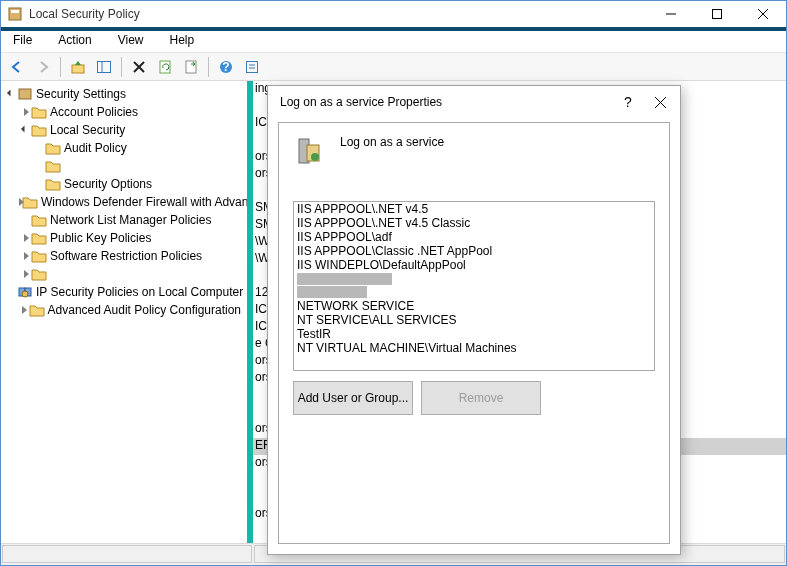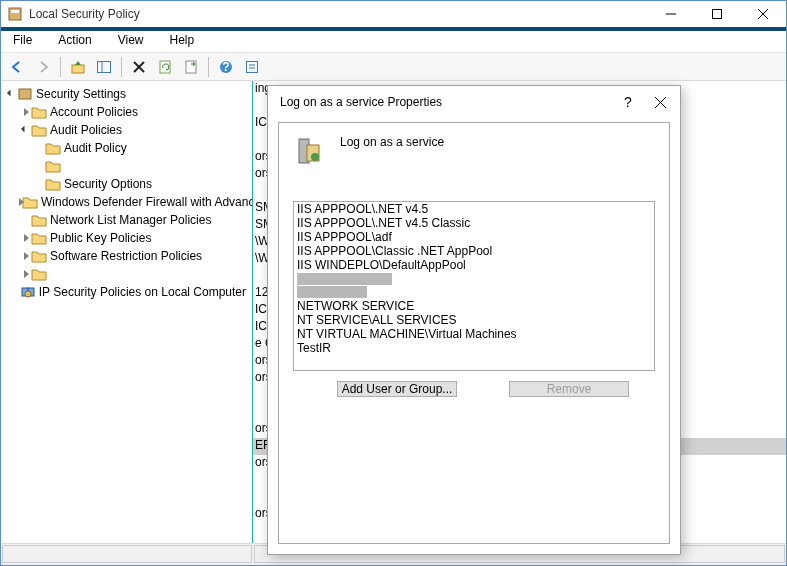"Security Settings" .tree { border-right: 1px solid #14b8a6 -> 6px solid #14b8a6 }
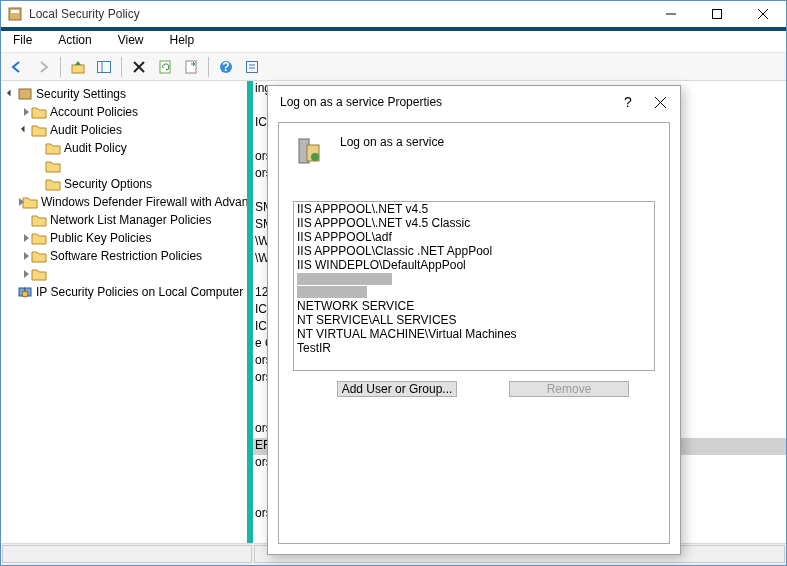"Audit Policies" span.label { text: Audit Policies -> Local Security }
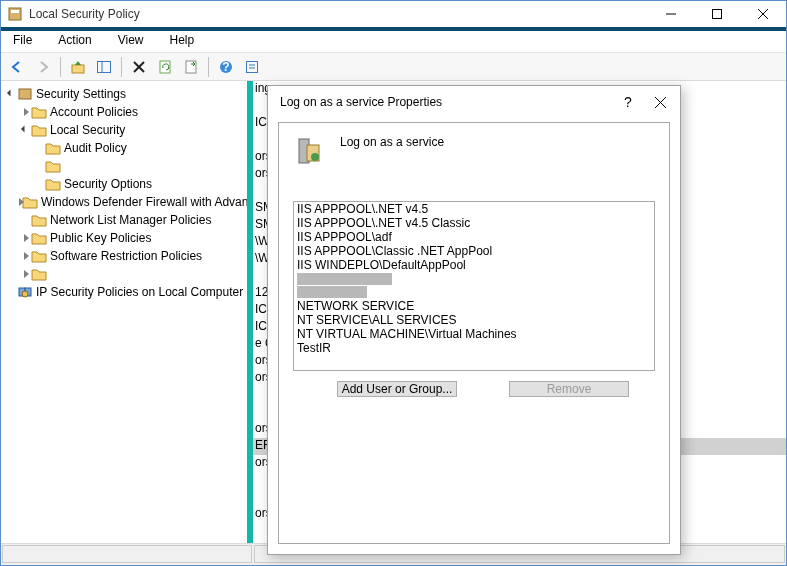"Advanced Audit Policy Configuration" div.node { html: none -> <div> <span></span> <span> <svg> <path></path> </svg> </span> <span>Advanced Audit Policy Configuration</span> </div> }
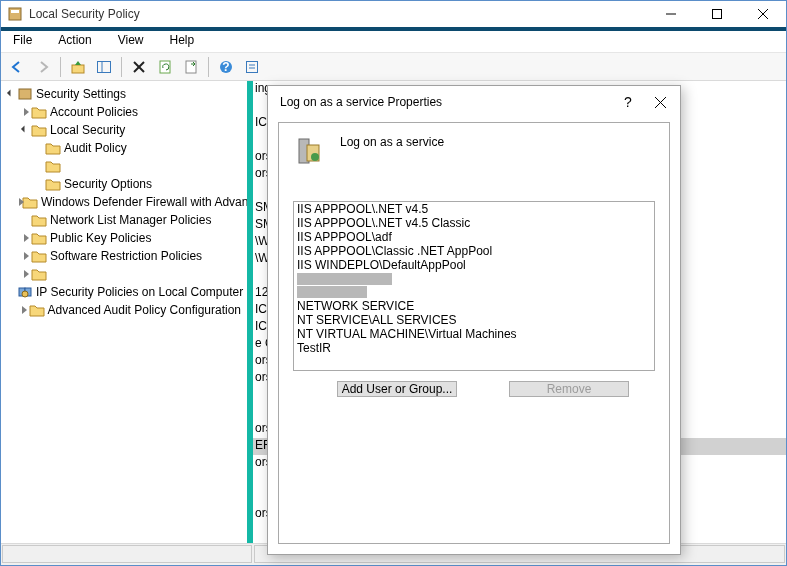"NT VIRTUAL MACHINE\Virtual Machines" div.p { order: before "TestIR" -> after "TestIR" }
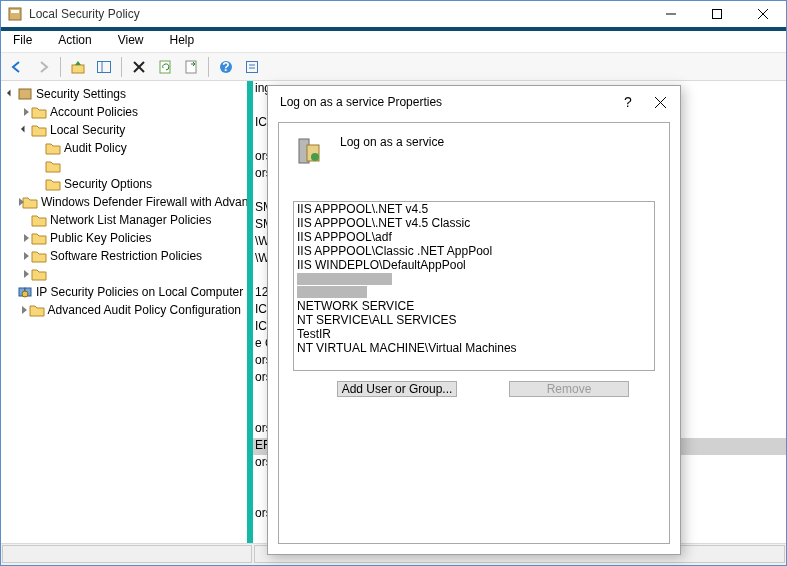"Add User or Group..." .wbtn { height: 16px -> 34px; margin-left: 44px -> none }
